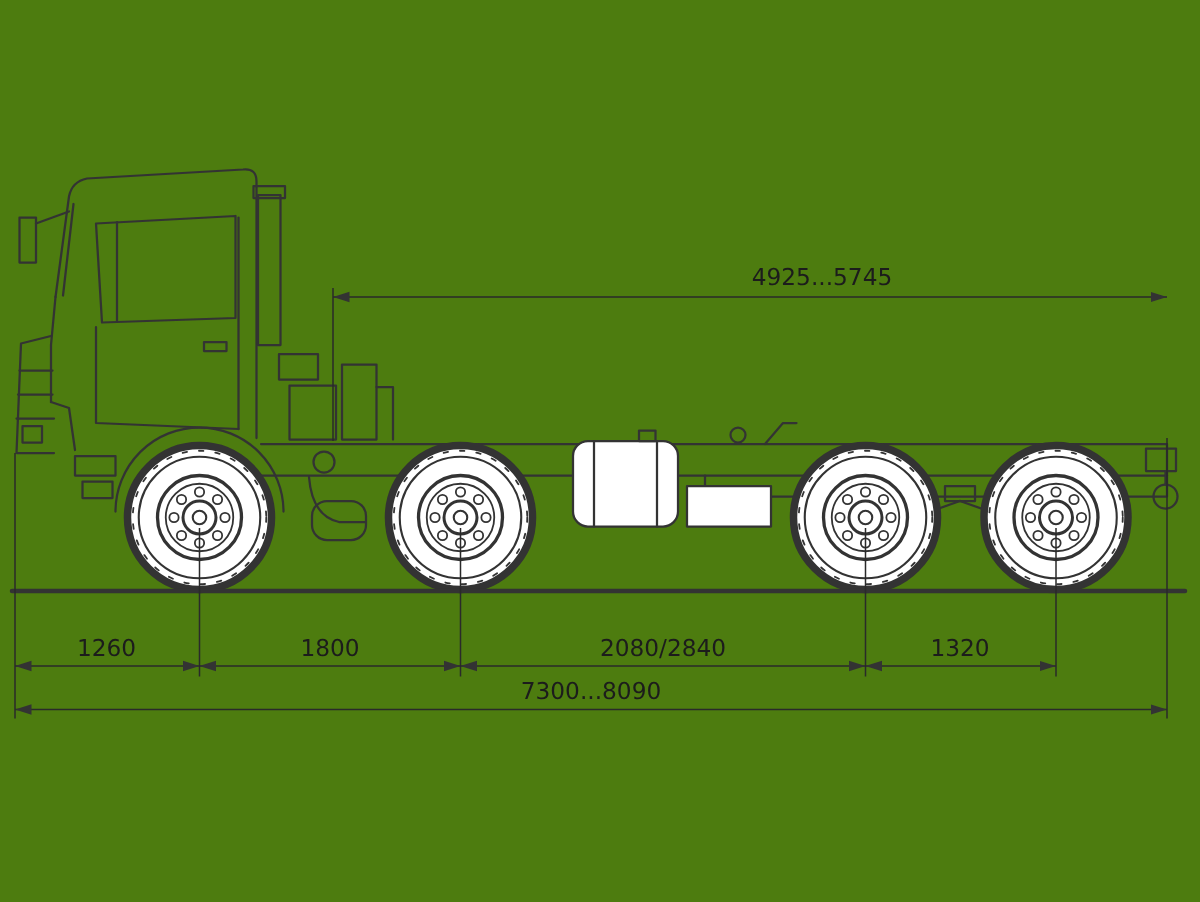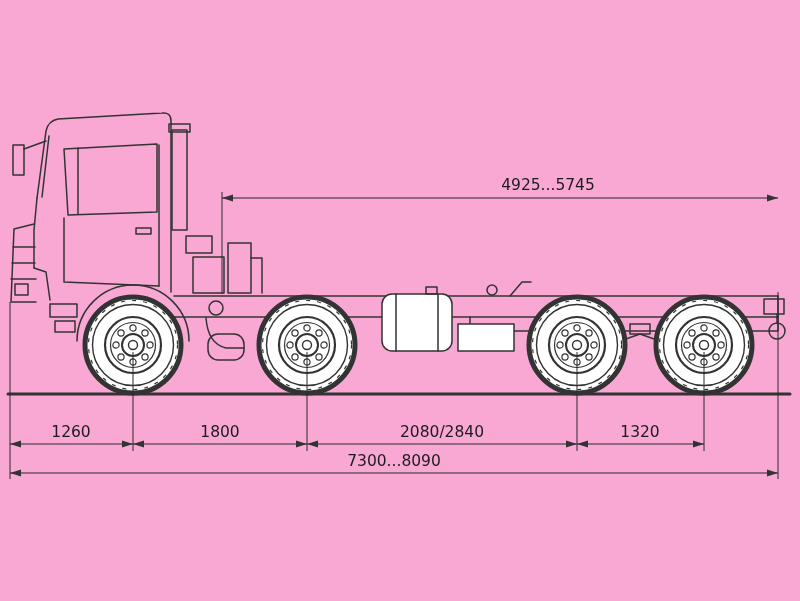"4925...5745" .page { background: #f9a8d4 -> #4d7c0f }
